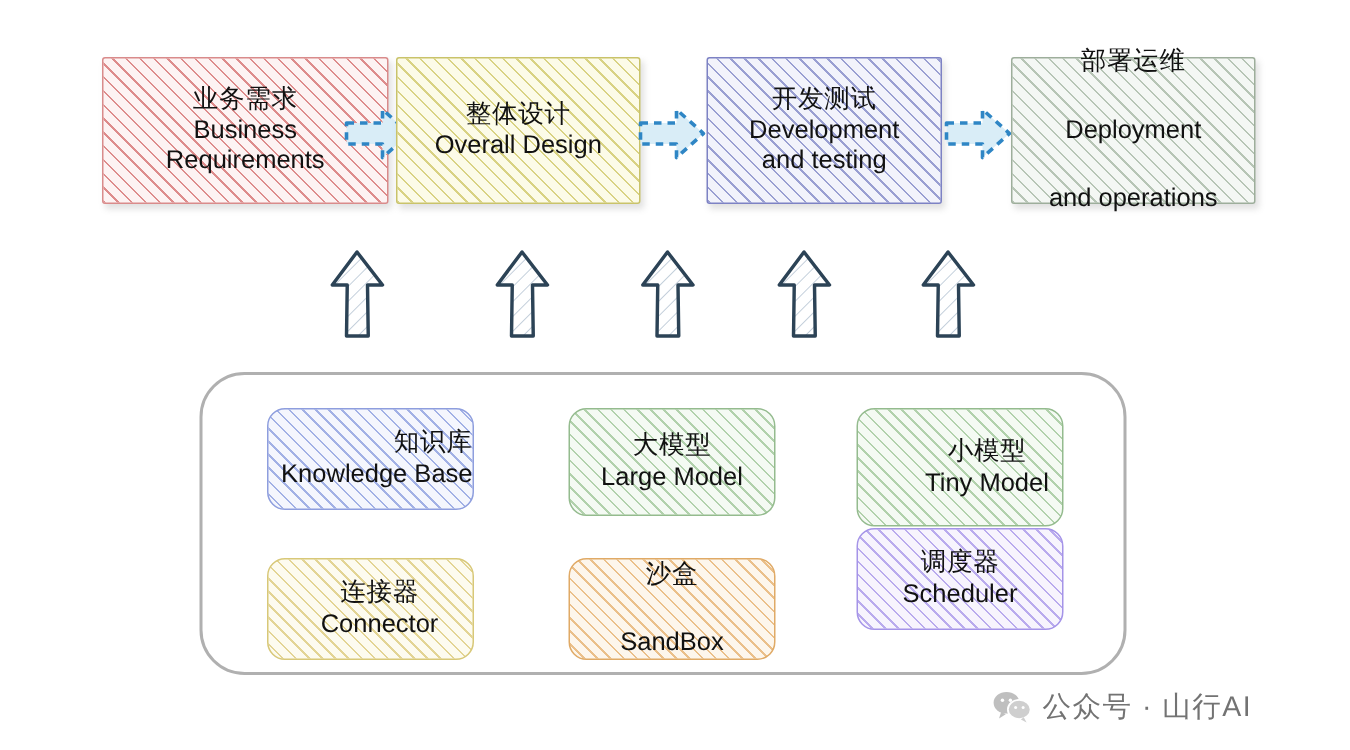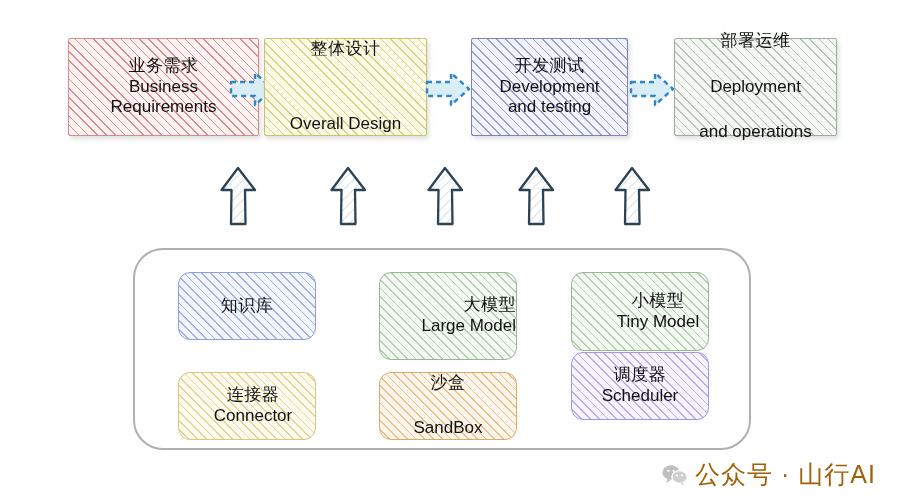"整体设计" .hatch-yellow { justify-content: space-between -> none }
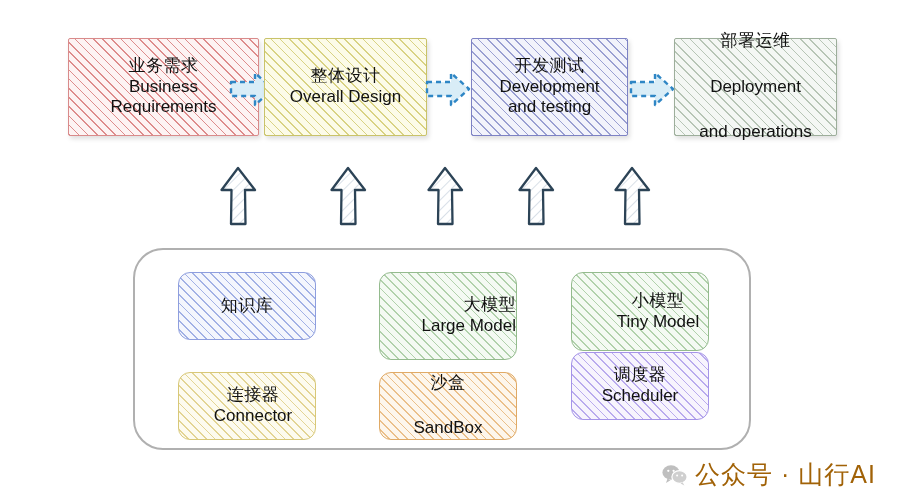"知识库" div.sketch-box { align-items: none -> flex-end }
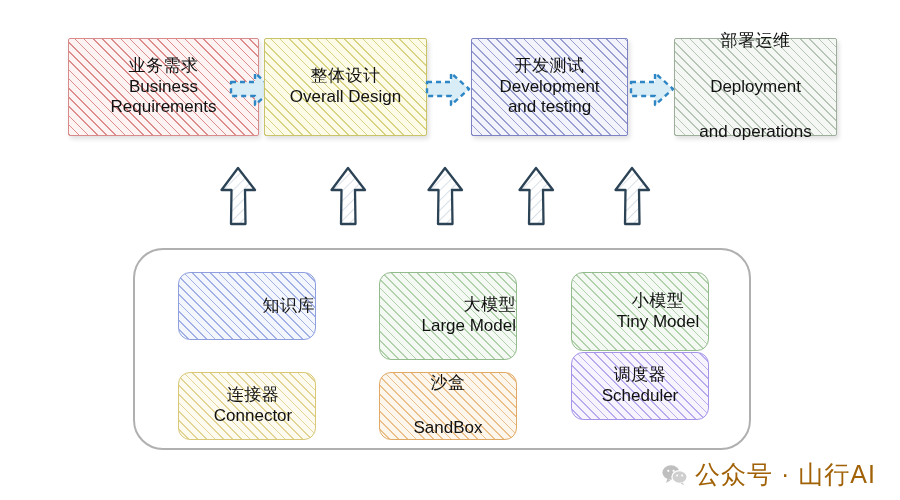"大模型" div.sketch-box { align-items: flex-end -> none; height: 88px -> 72px }
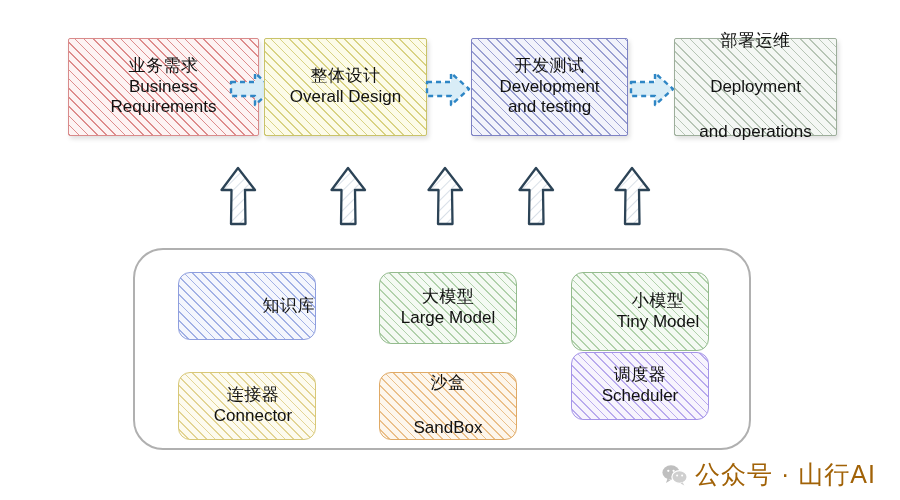"Knowledge Base" div.en { html: none -> <div>Knowledge Base</div> }
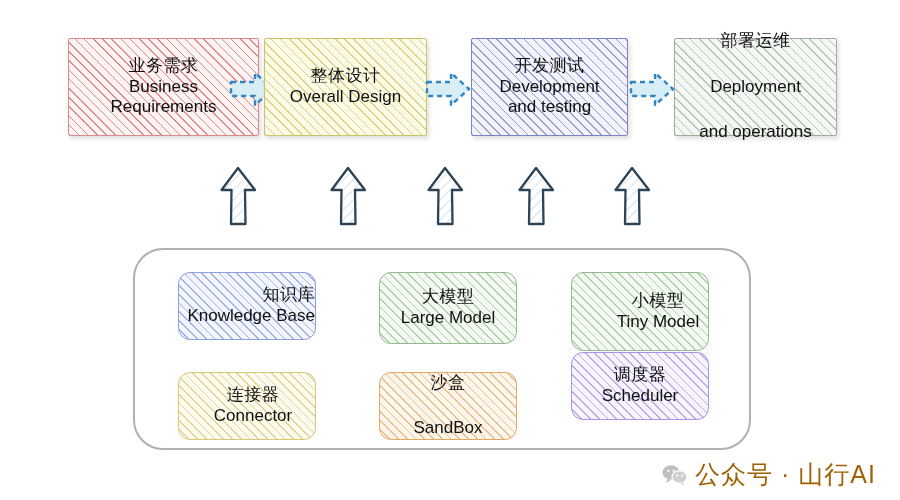"公众号 · 山行AI" .watermark { color: #a16207 -> #737373; font-size: 25px -> 19px }
